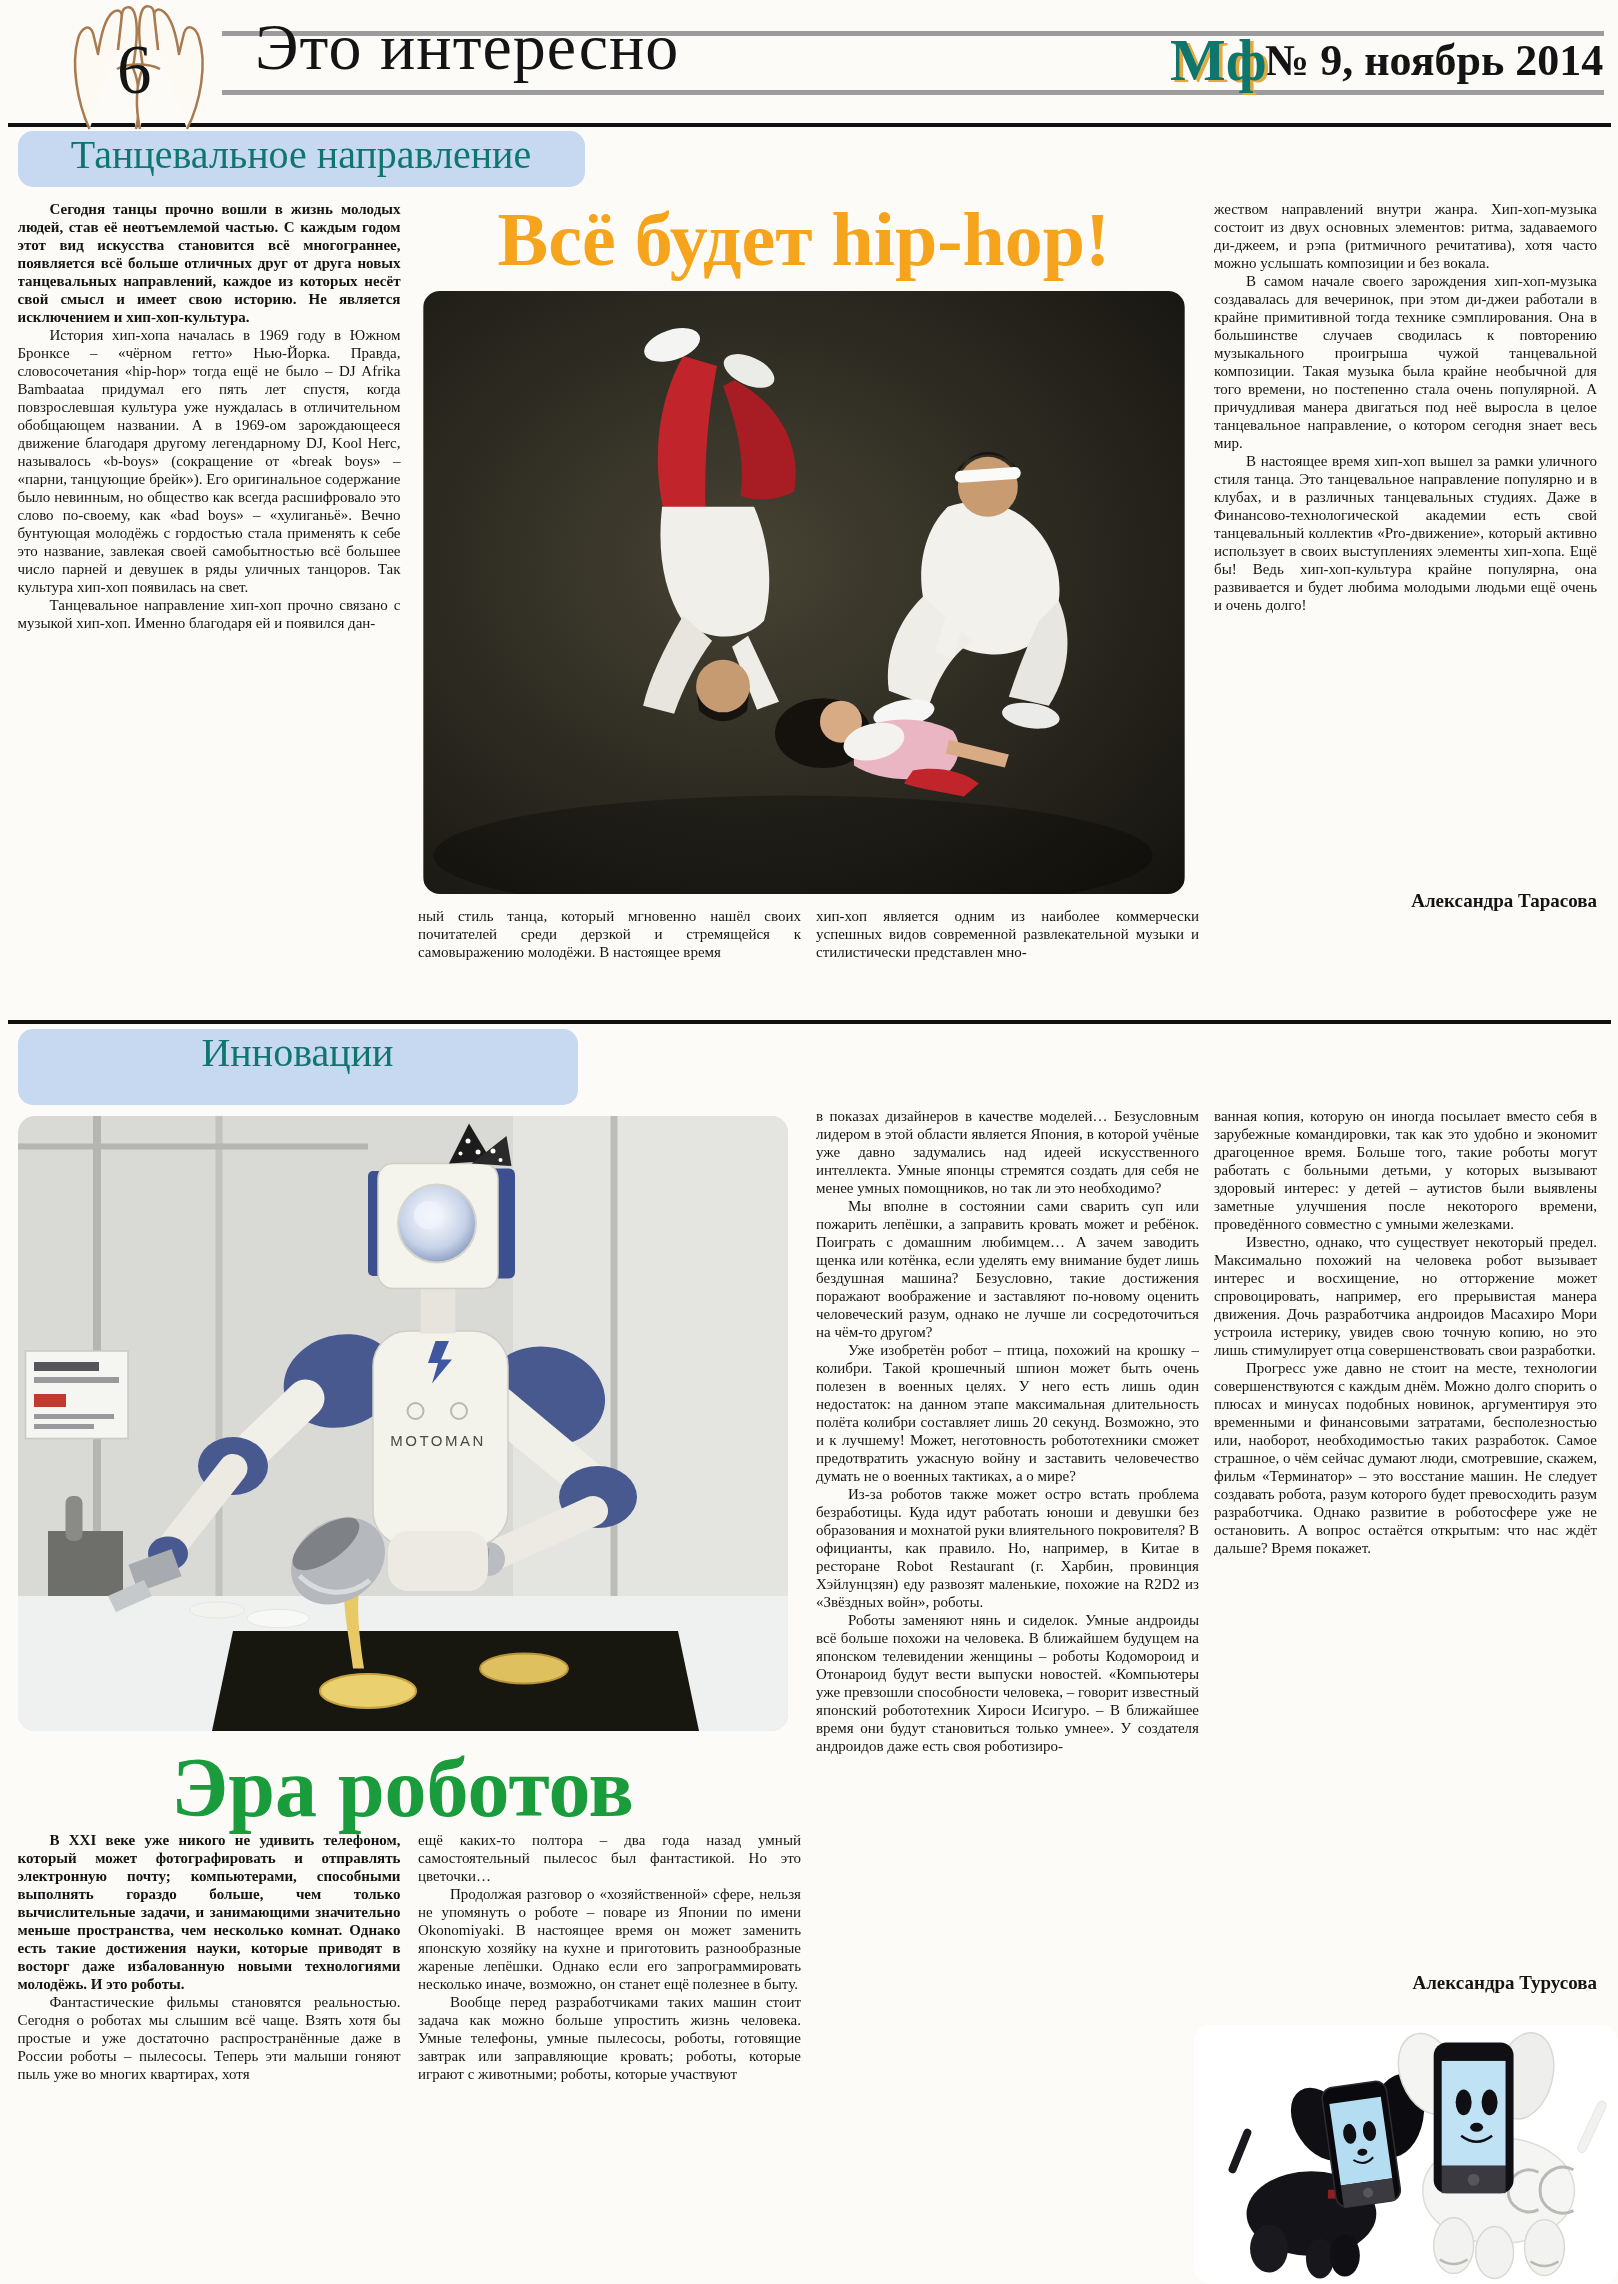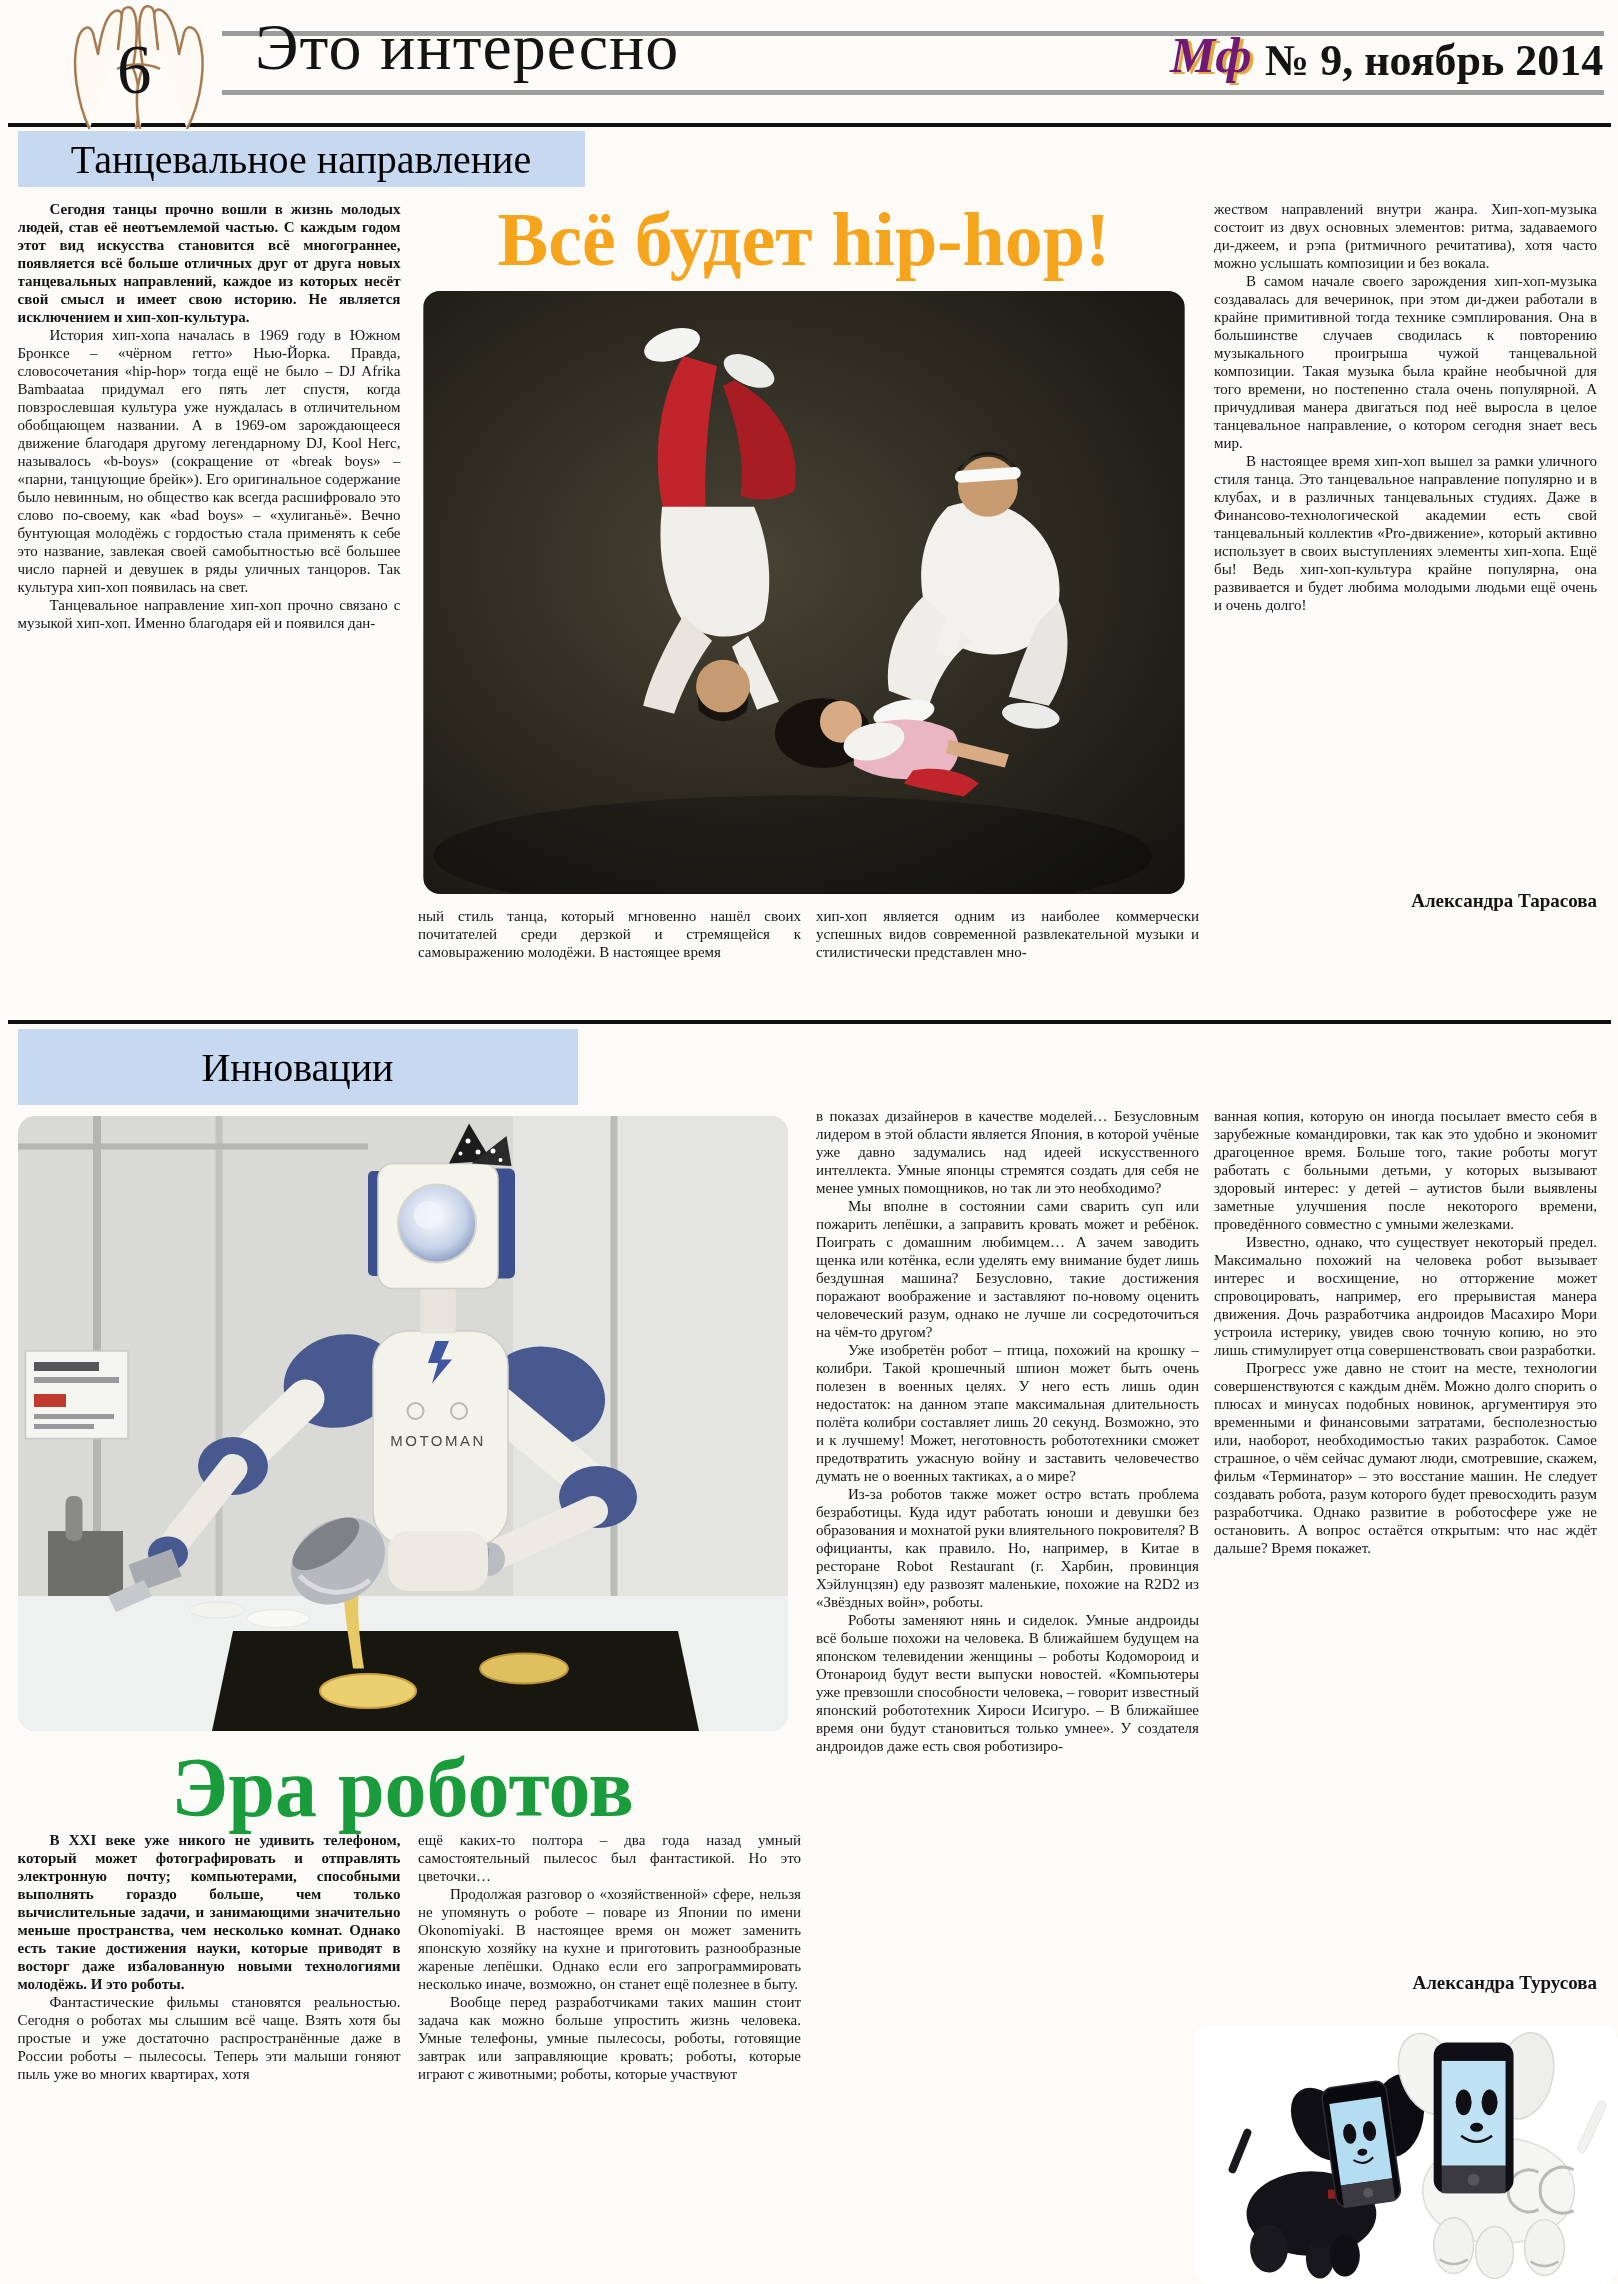"Мф" .logo { color: #701a75 -> #0f766e; font-size: 51px -> 59px; font-style: italic -> none }
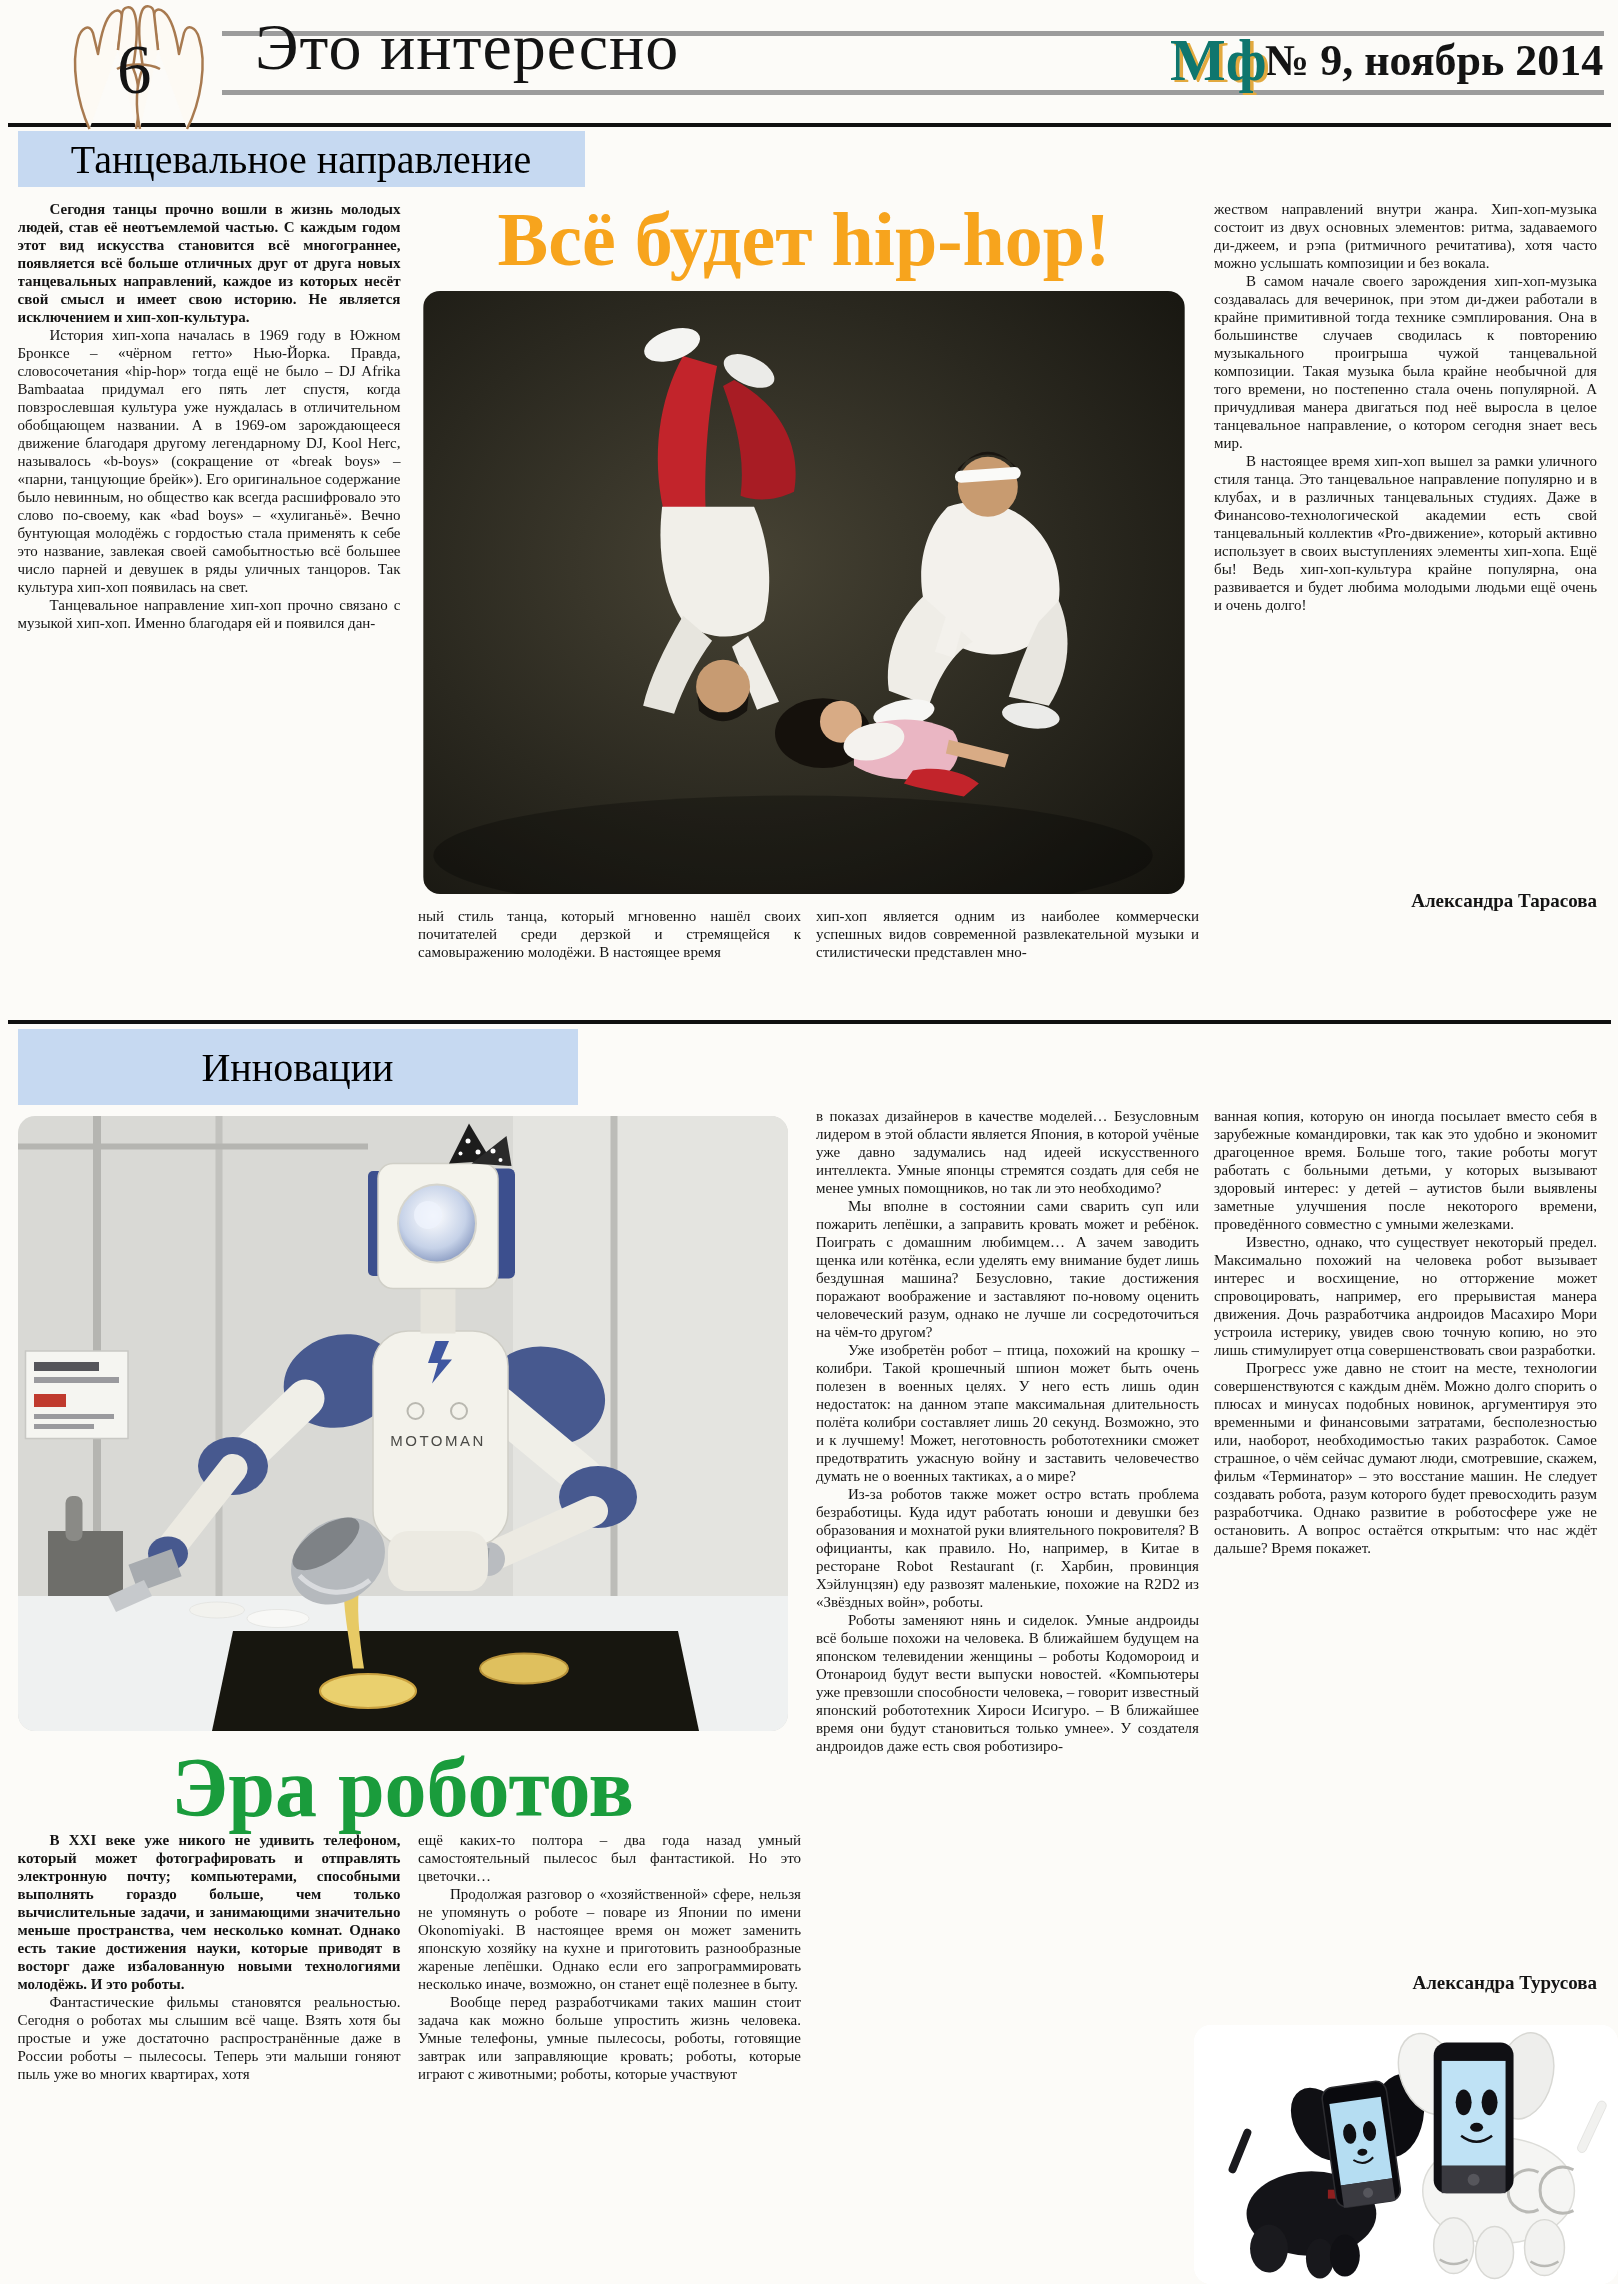"Танцевальное направление" .band { align-items: center -> none; border-radius: none -> 15px; color: #000000 -> #0f766e }
